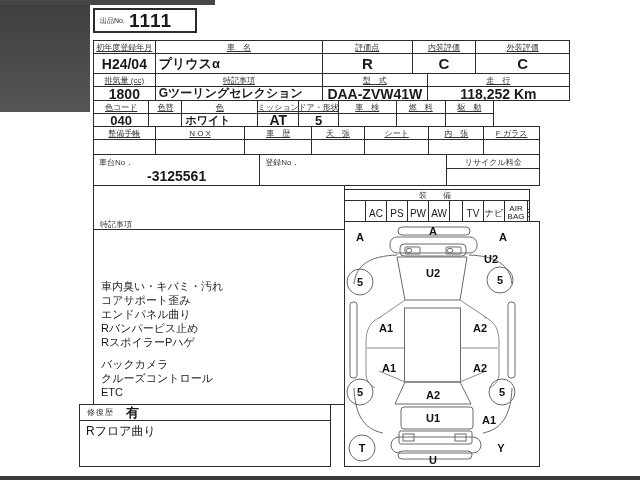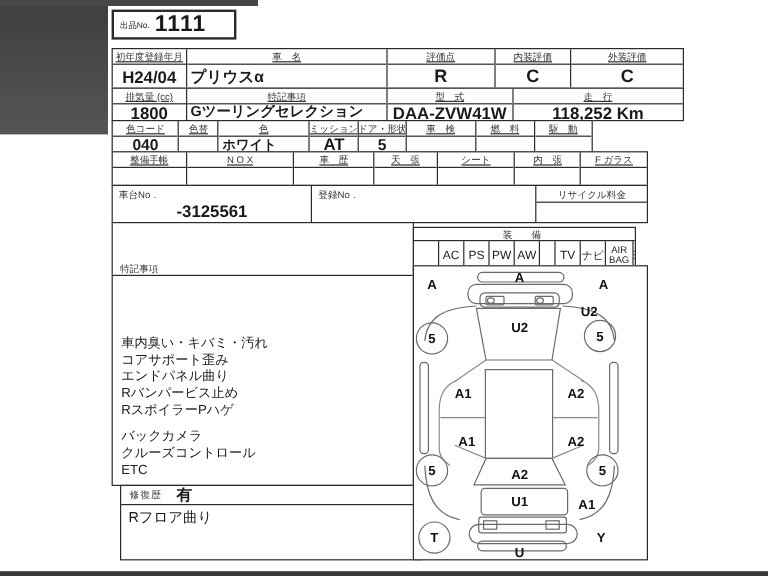"修復歴" .repair-box { left: 100px -> 79px }
